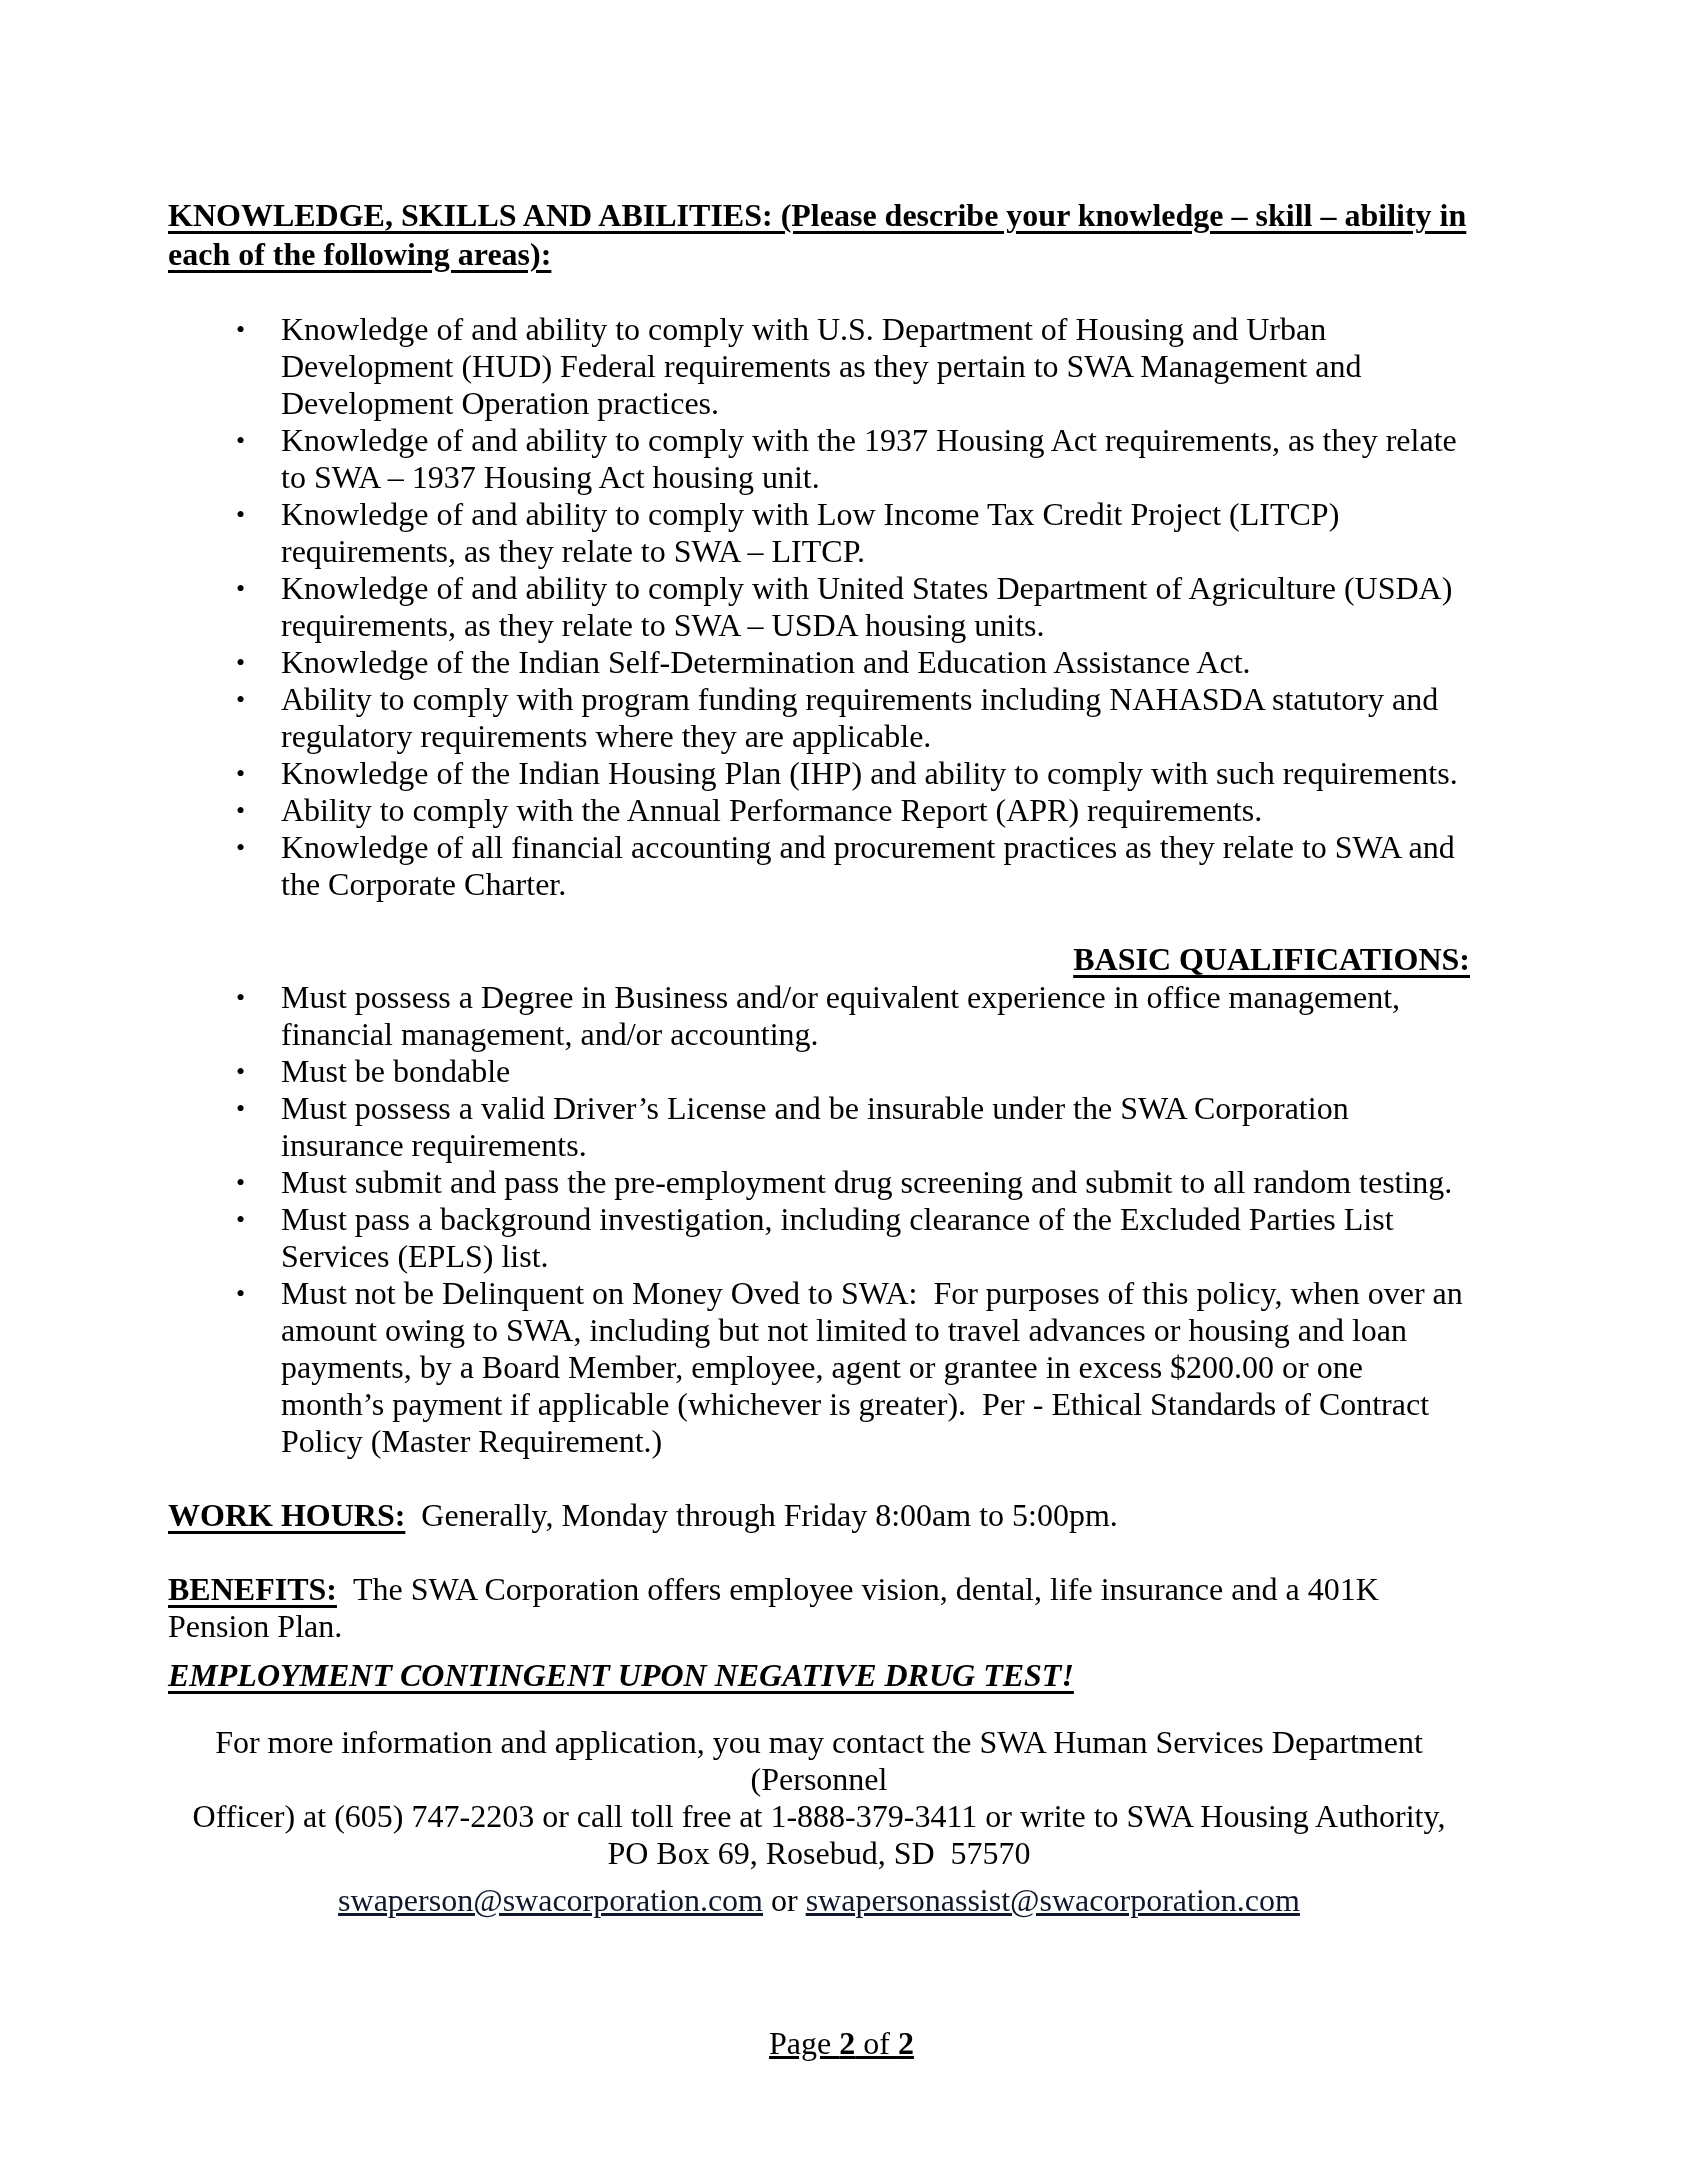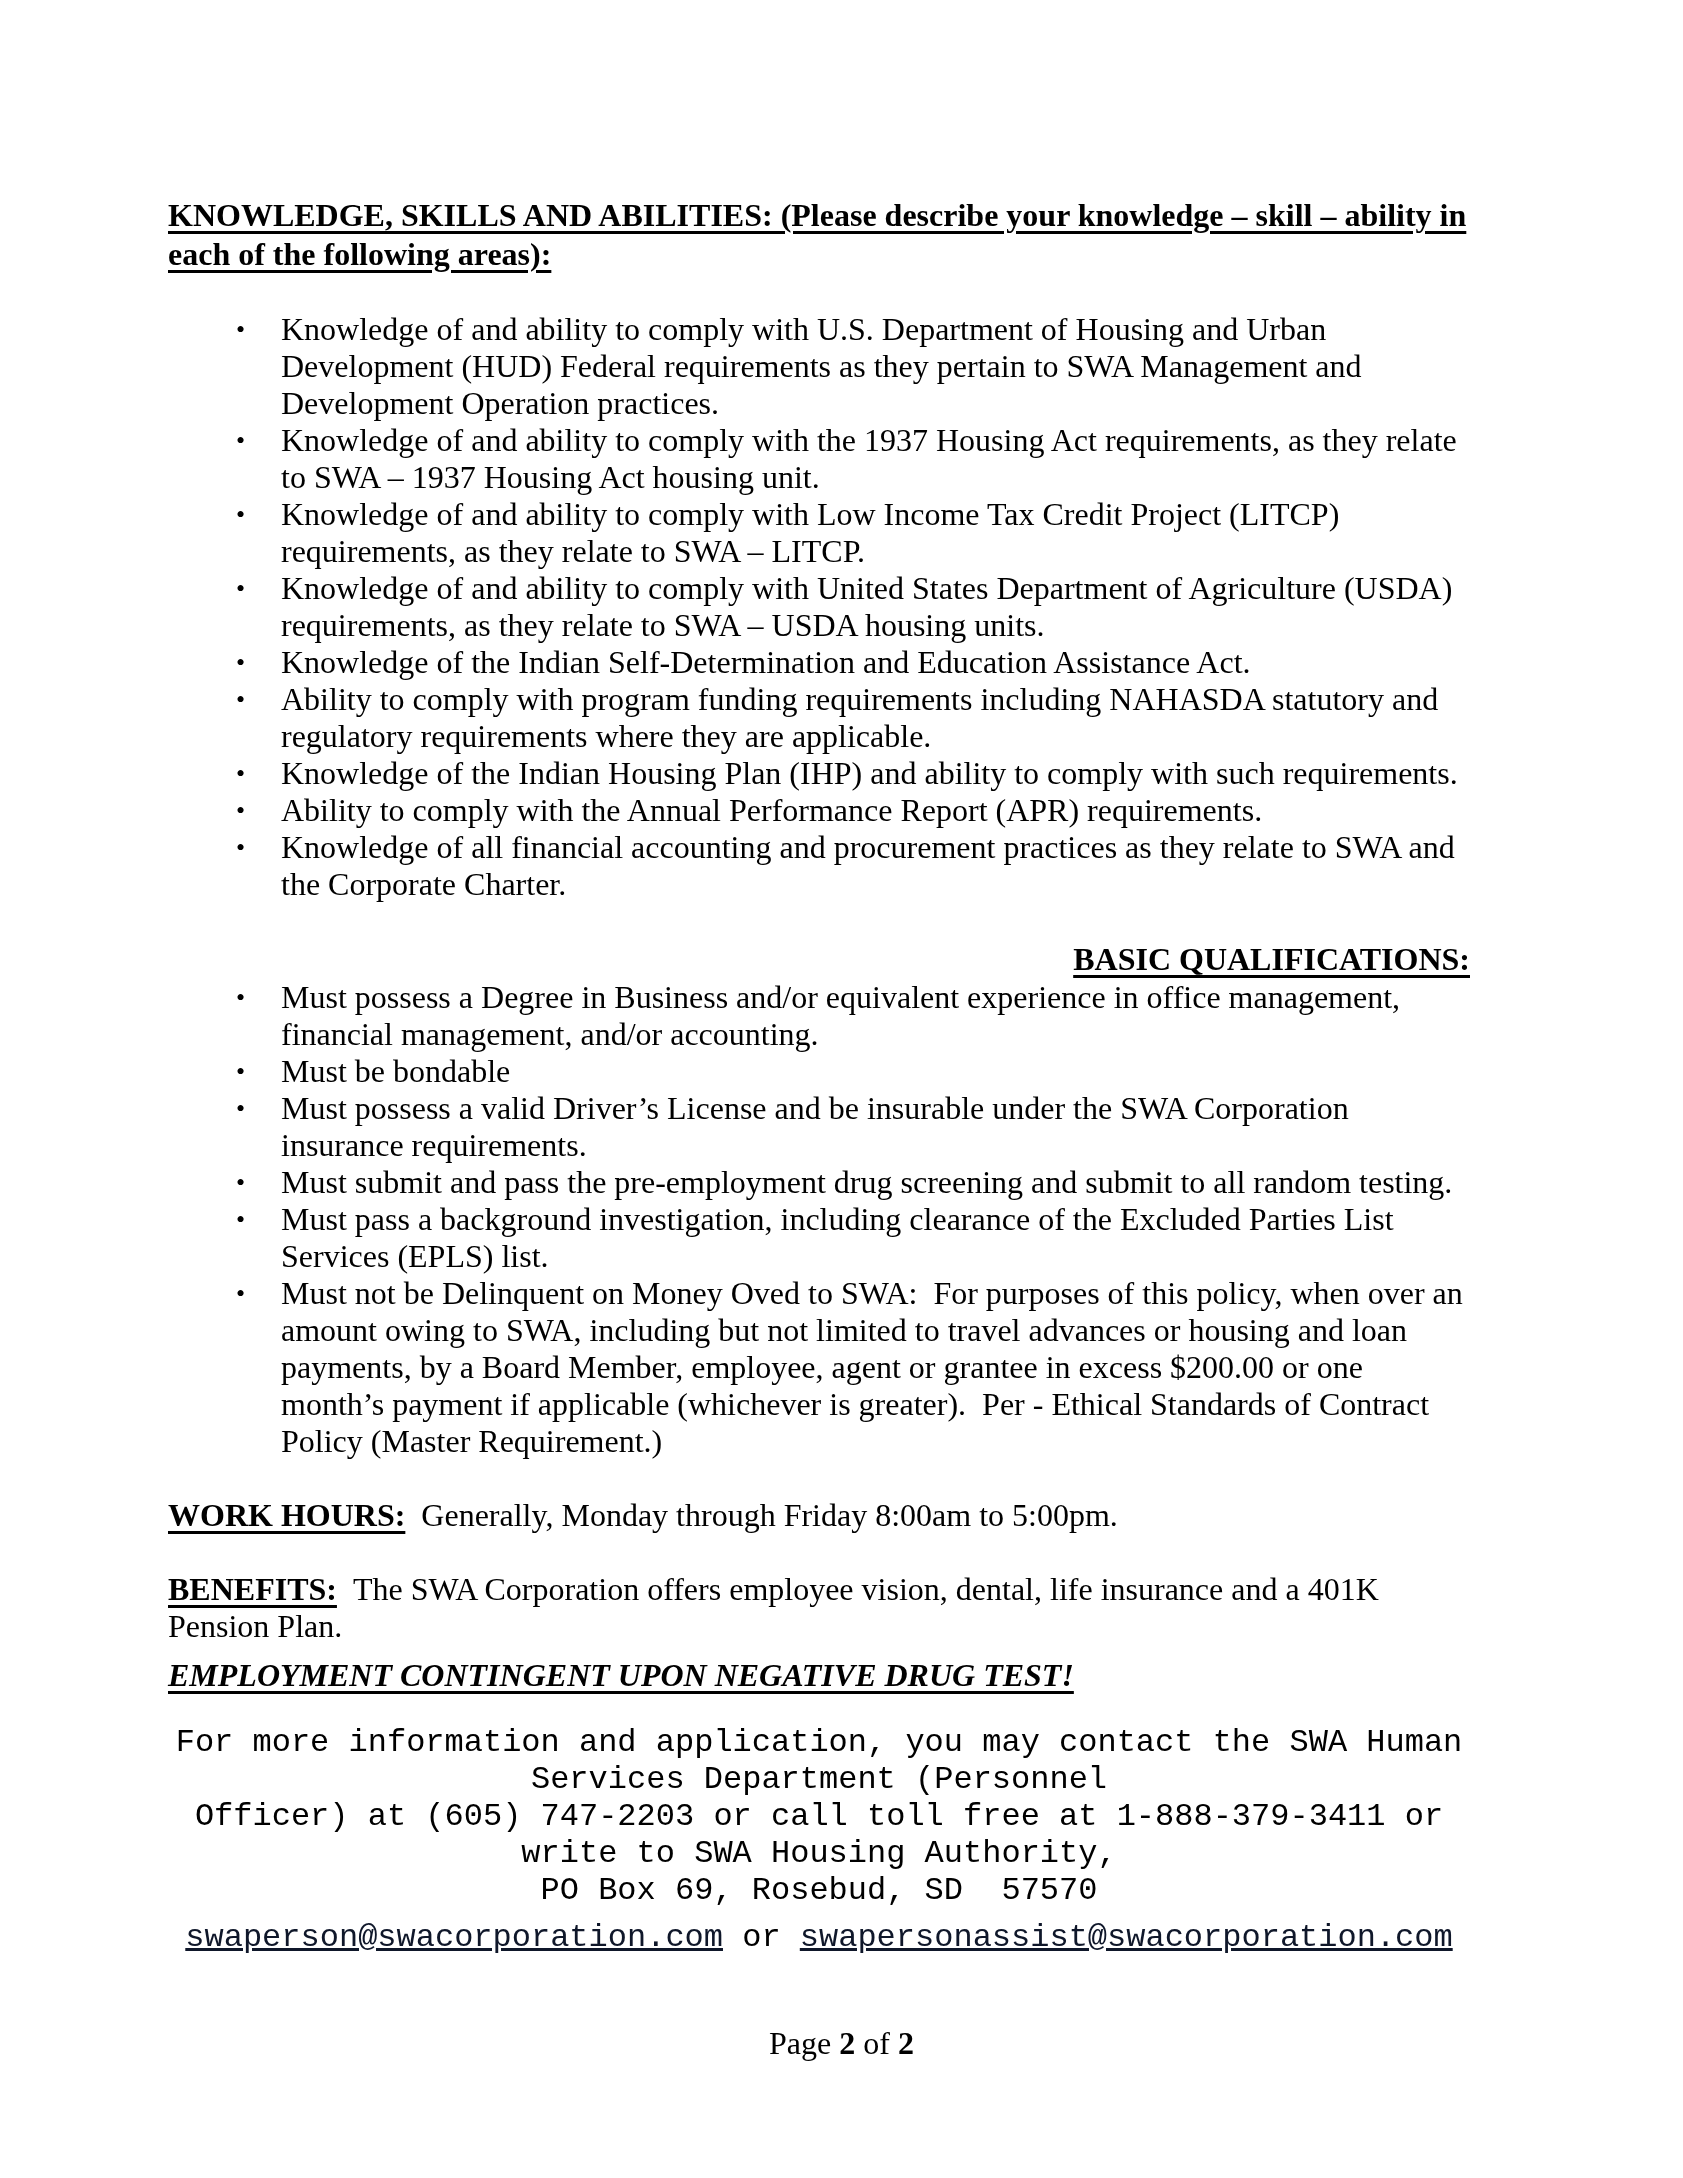"For more information and application," .contact-block { font-family: Liberation Mono, monospace -> none }
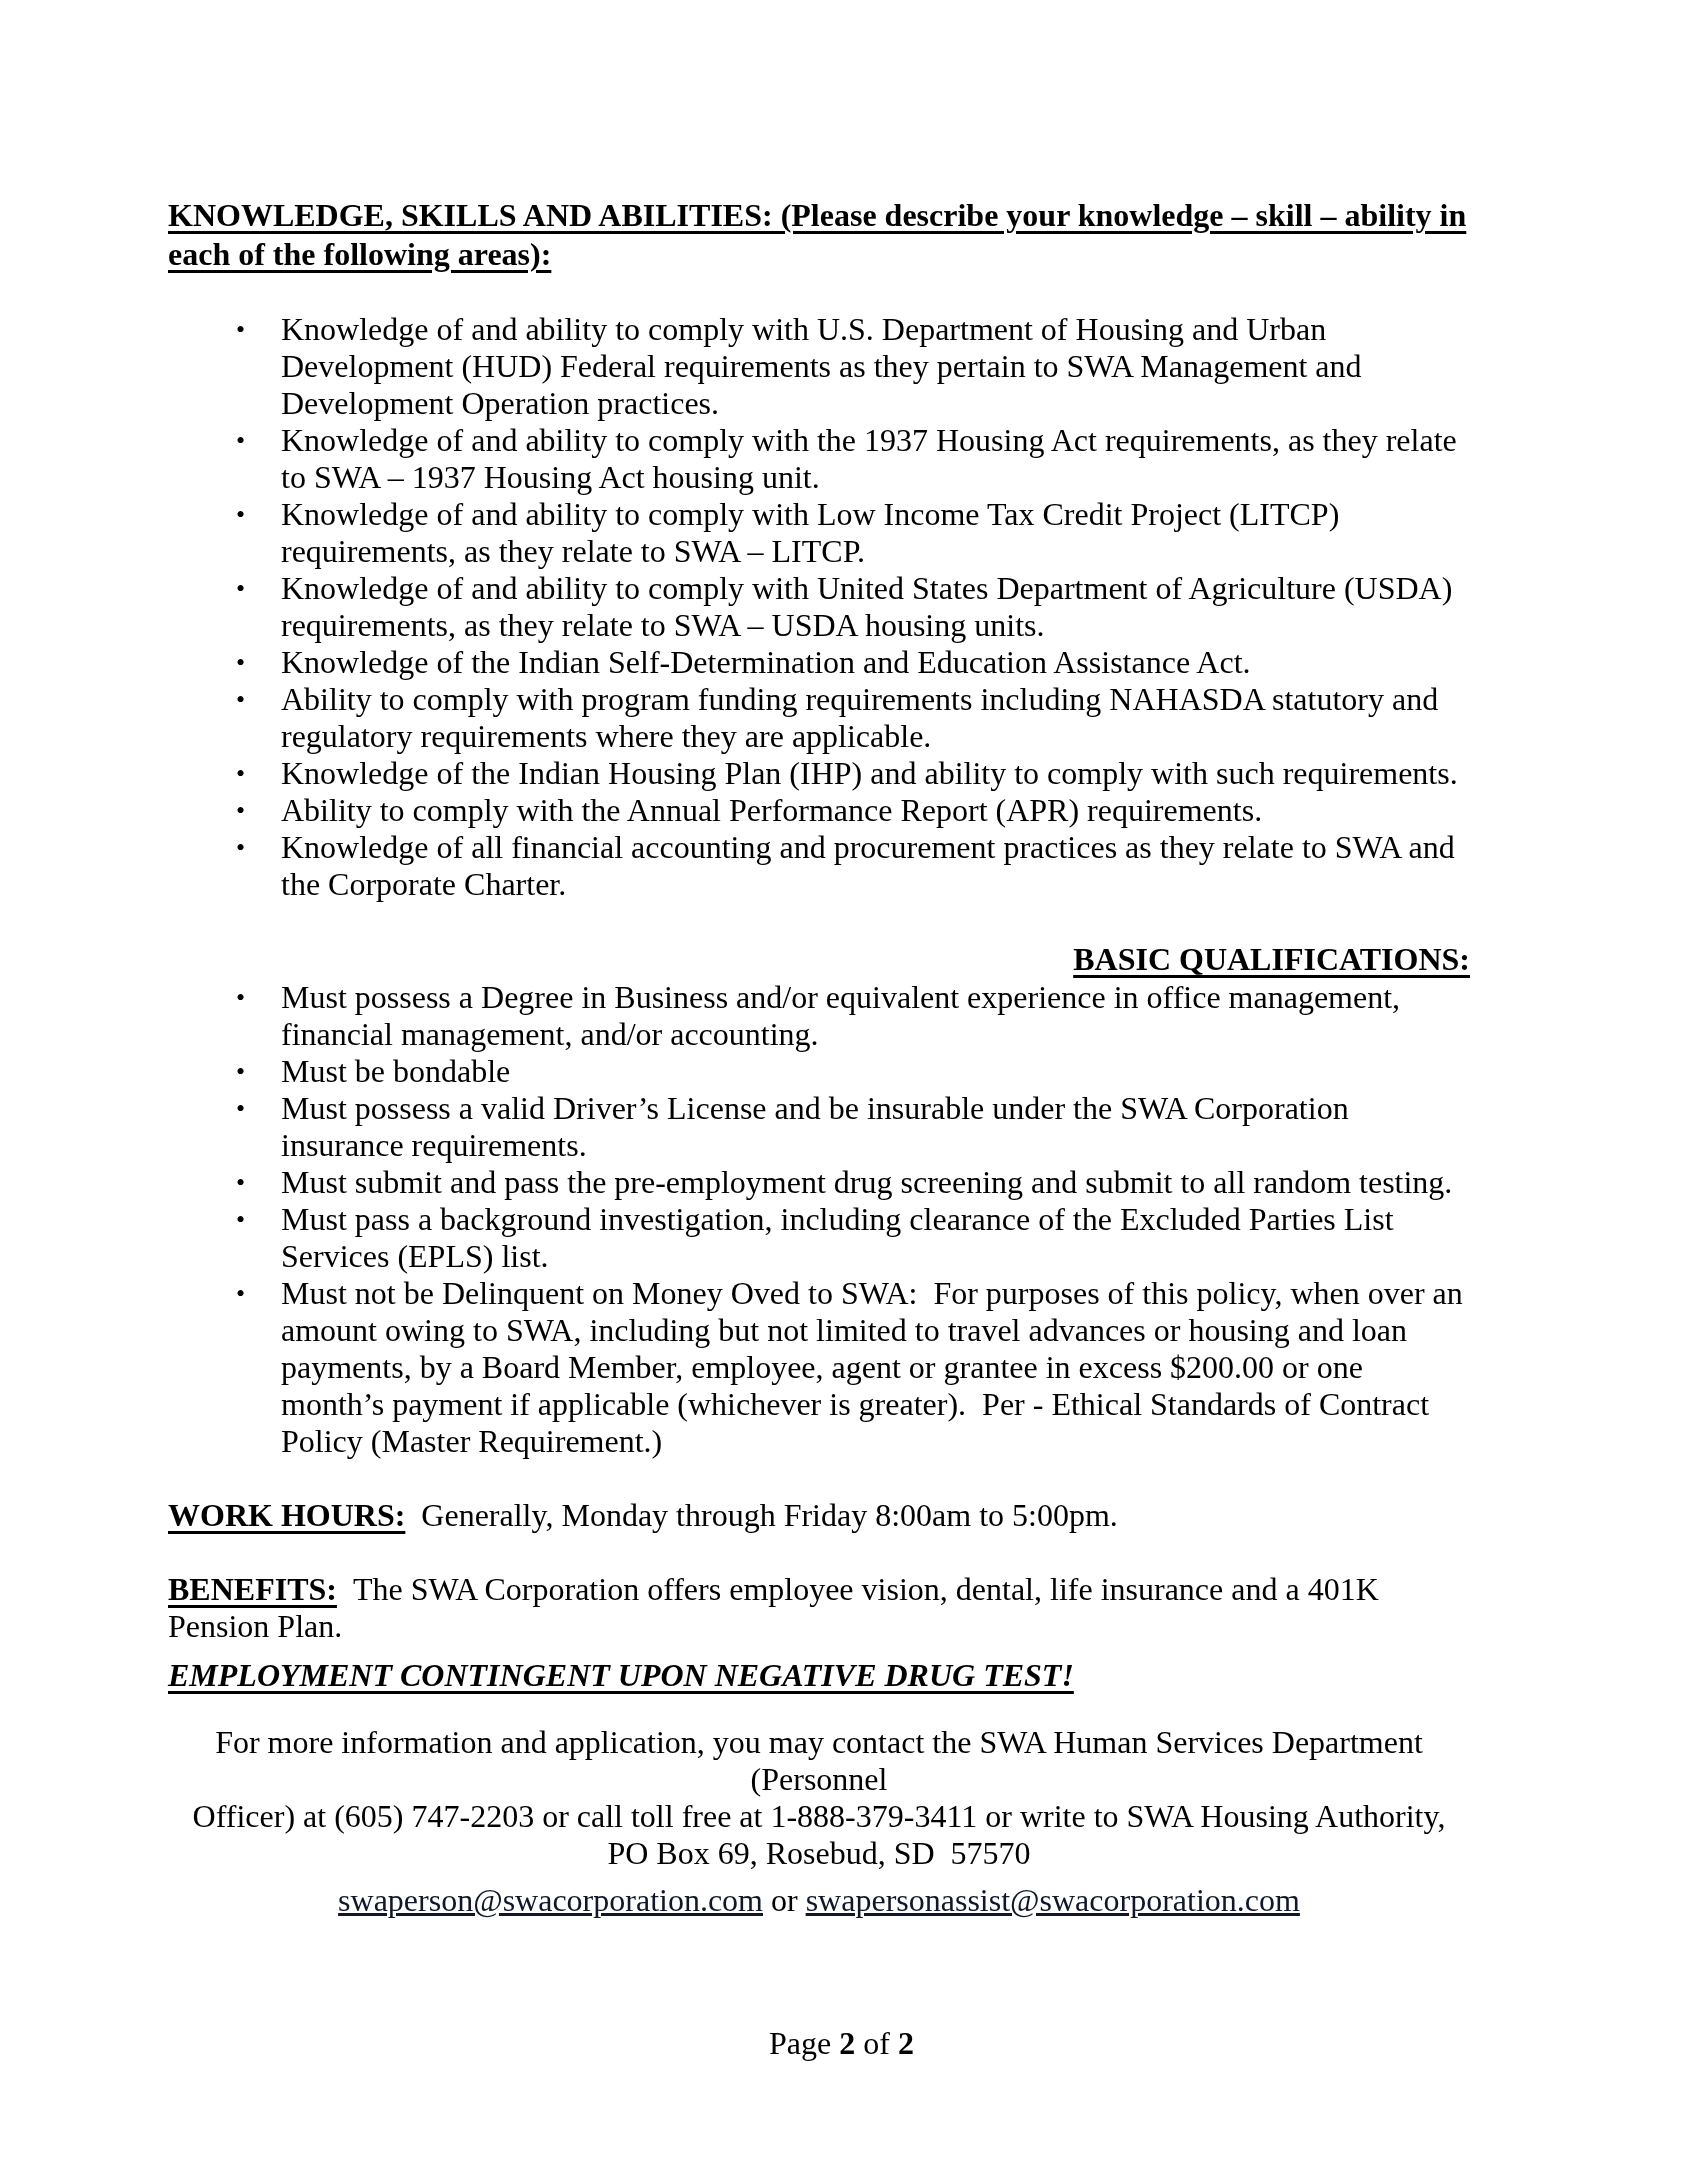"Page 2 of 2" .footer { text-decoration: none -> underline }
